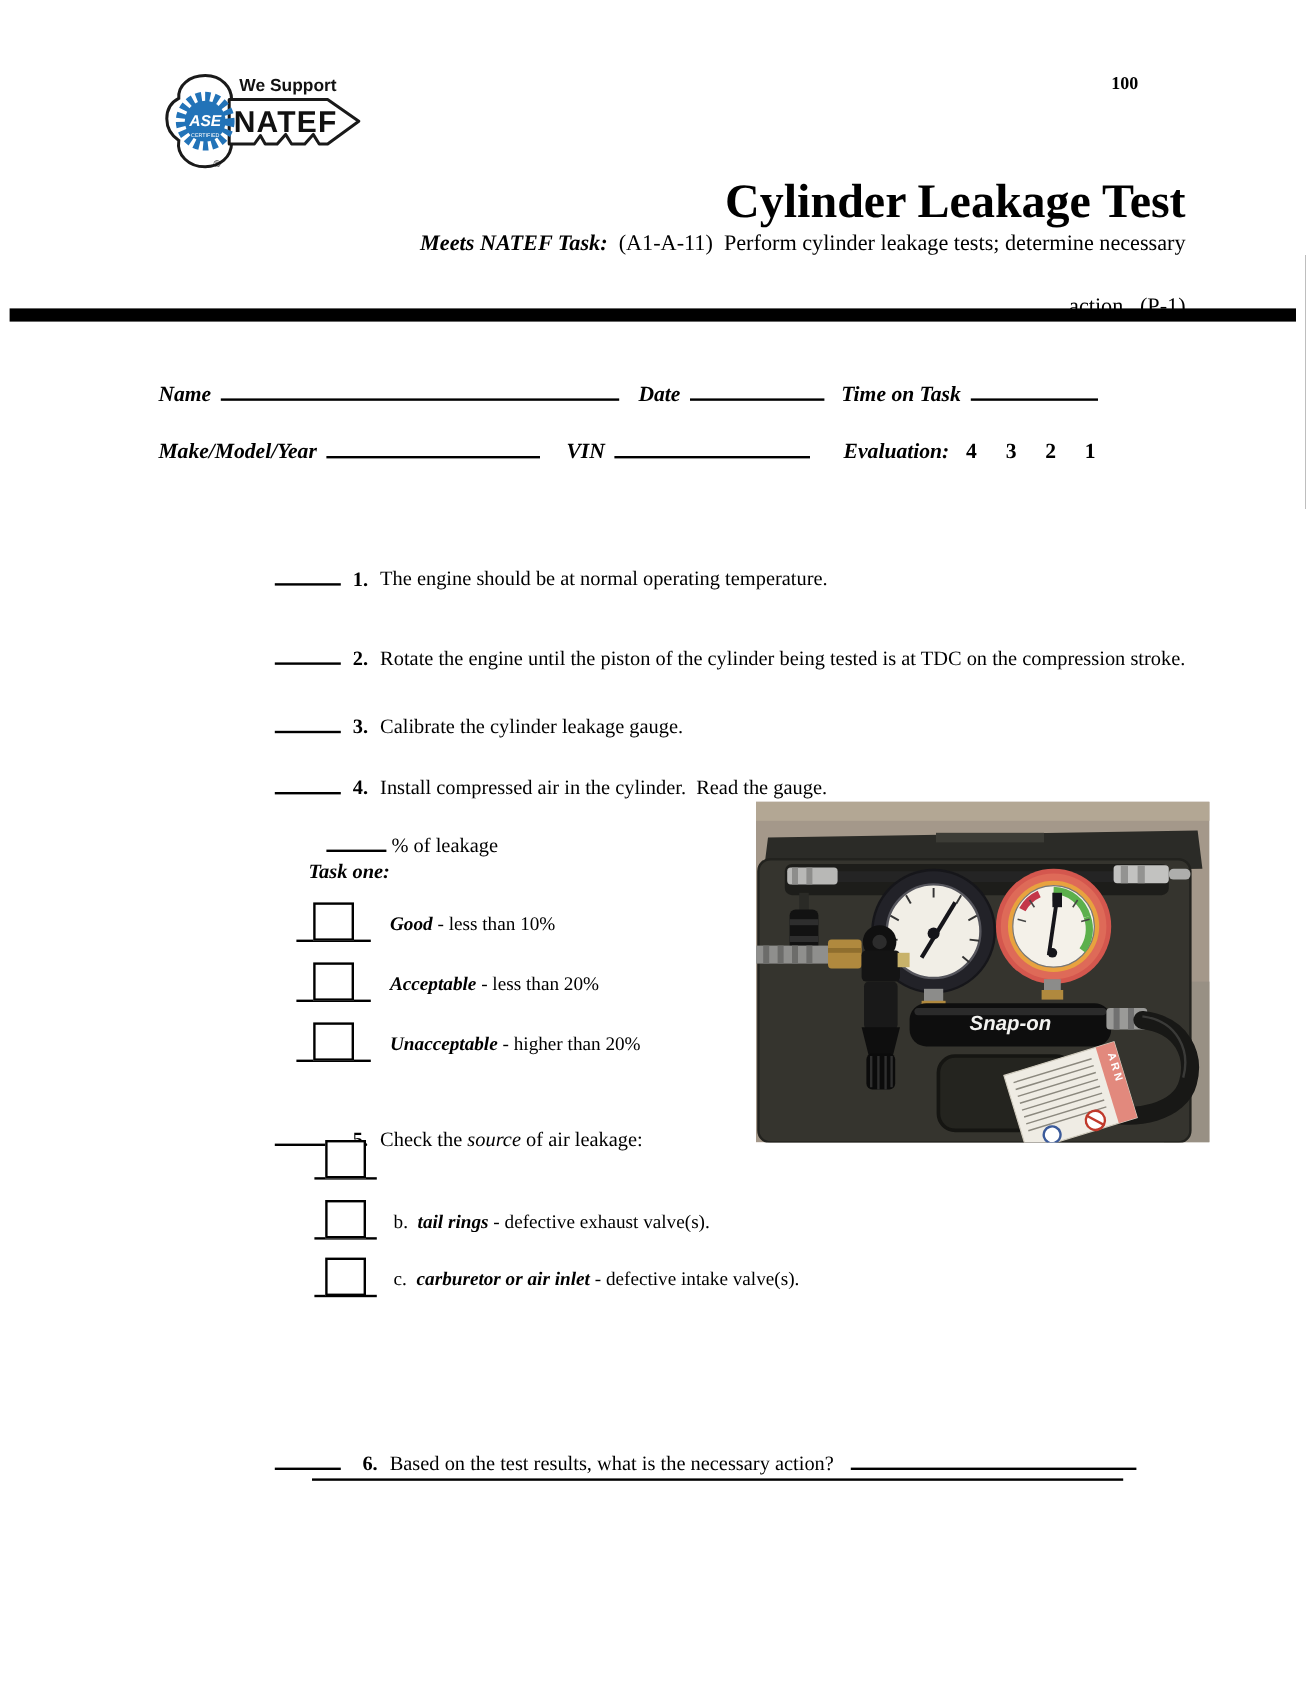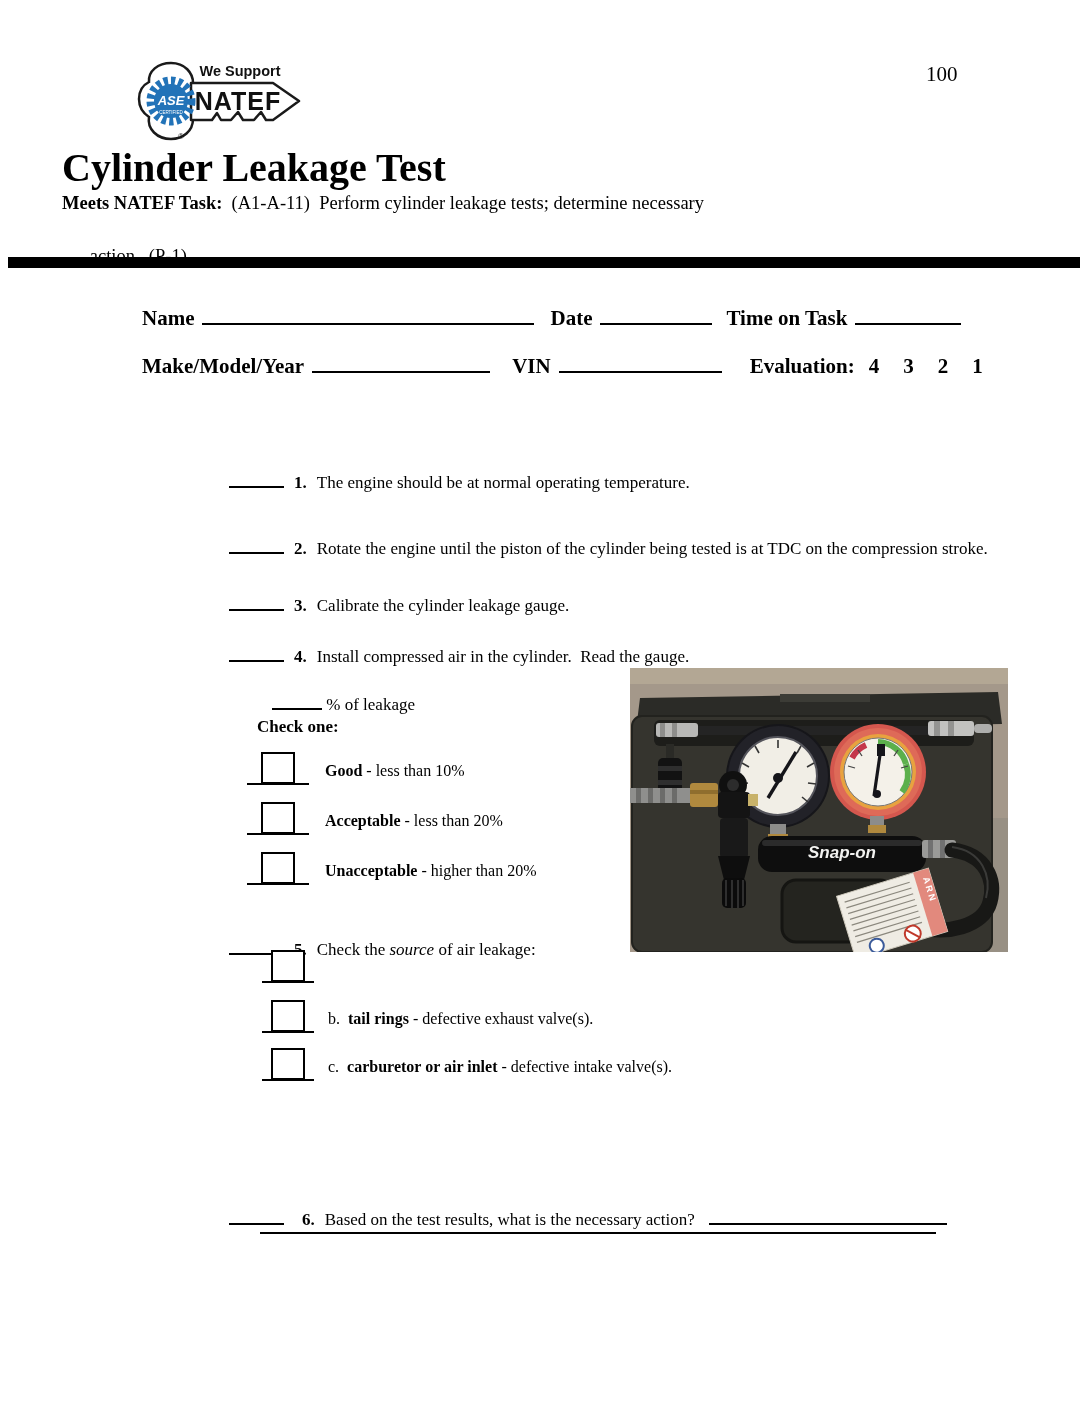"100" .page-number { font-size: 21px -> 15px; font-weight: normal -> bold }
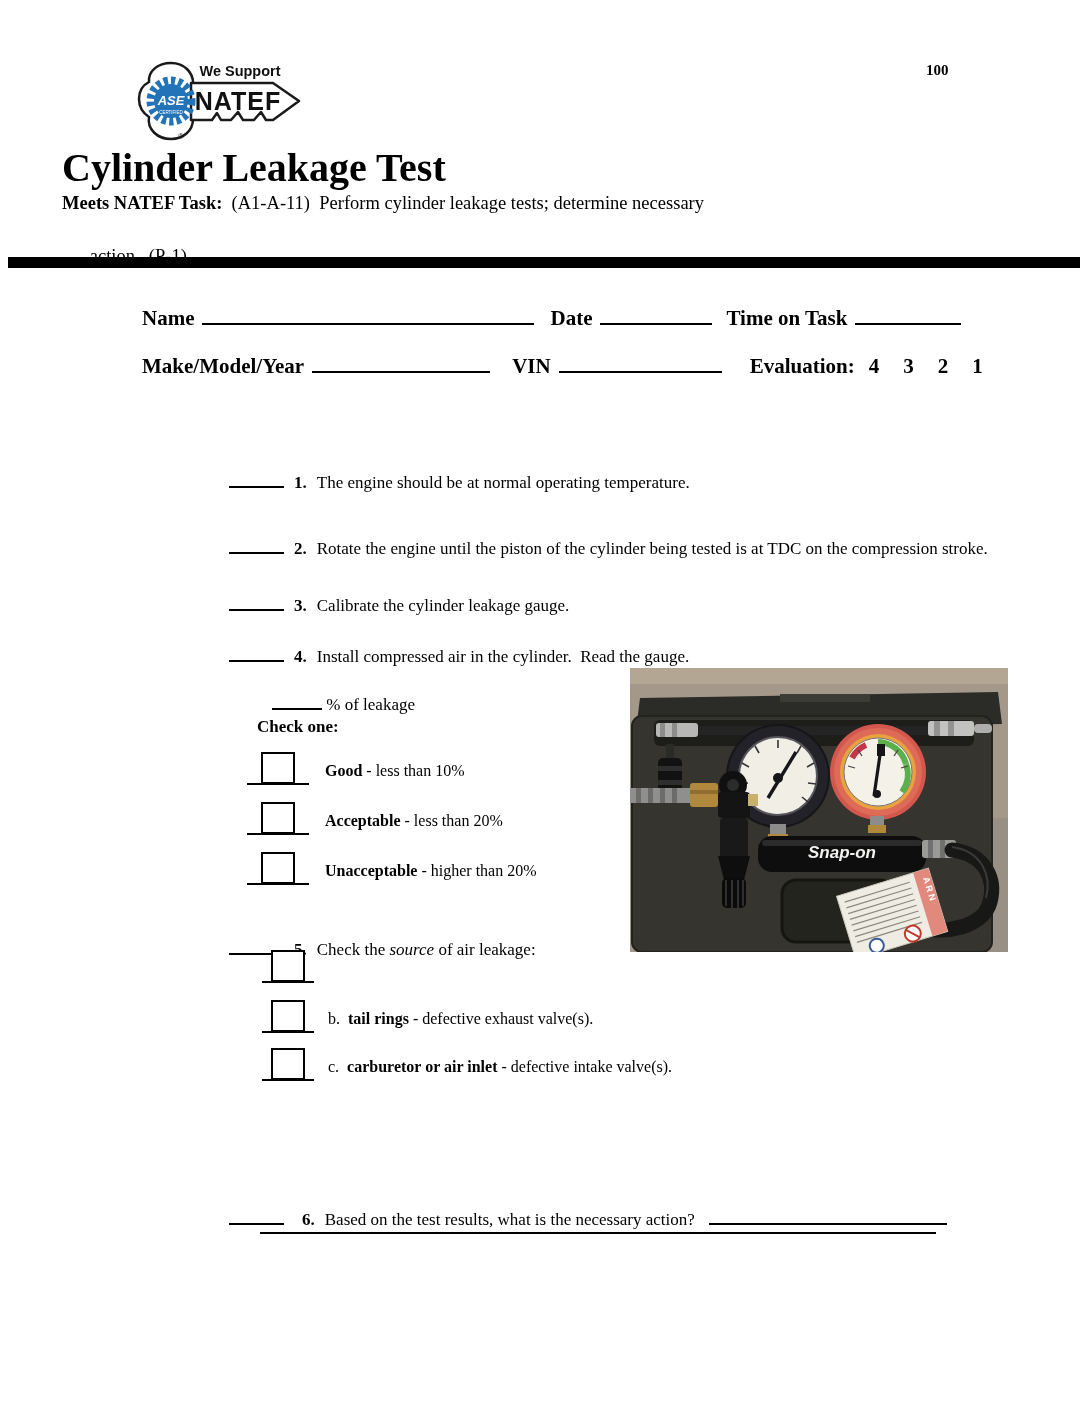"Cylinder Leakage Test" .header-block { text-align: left -> right }
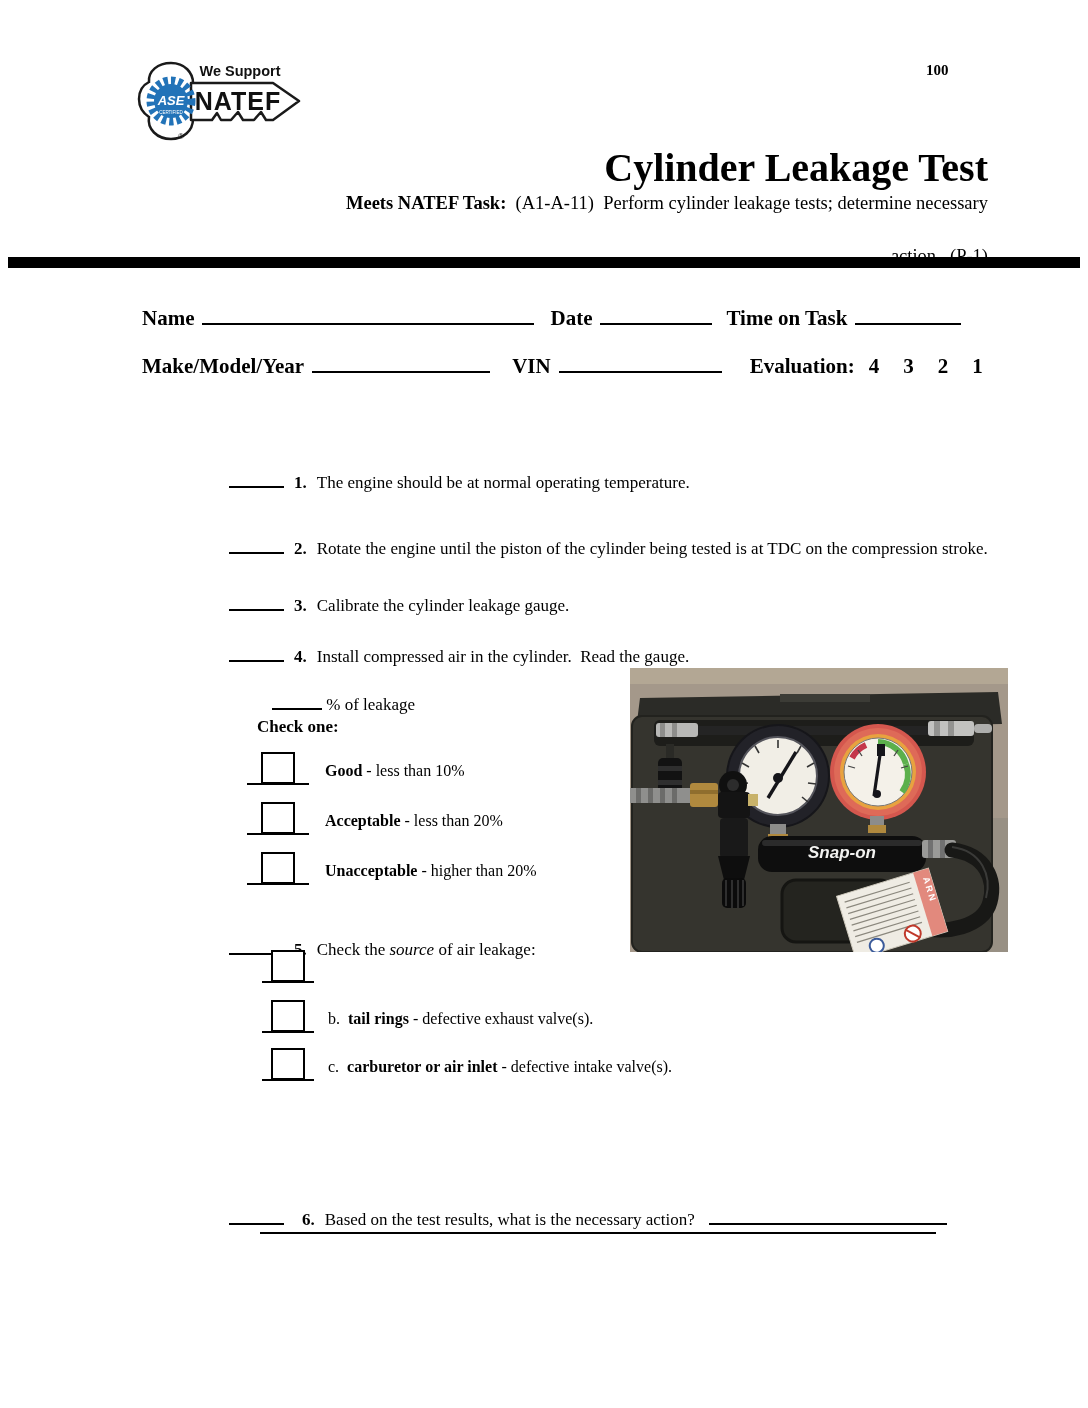"Meets NATEF Task:" .b { font-style: none -> italic }
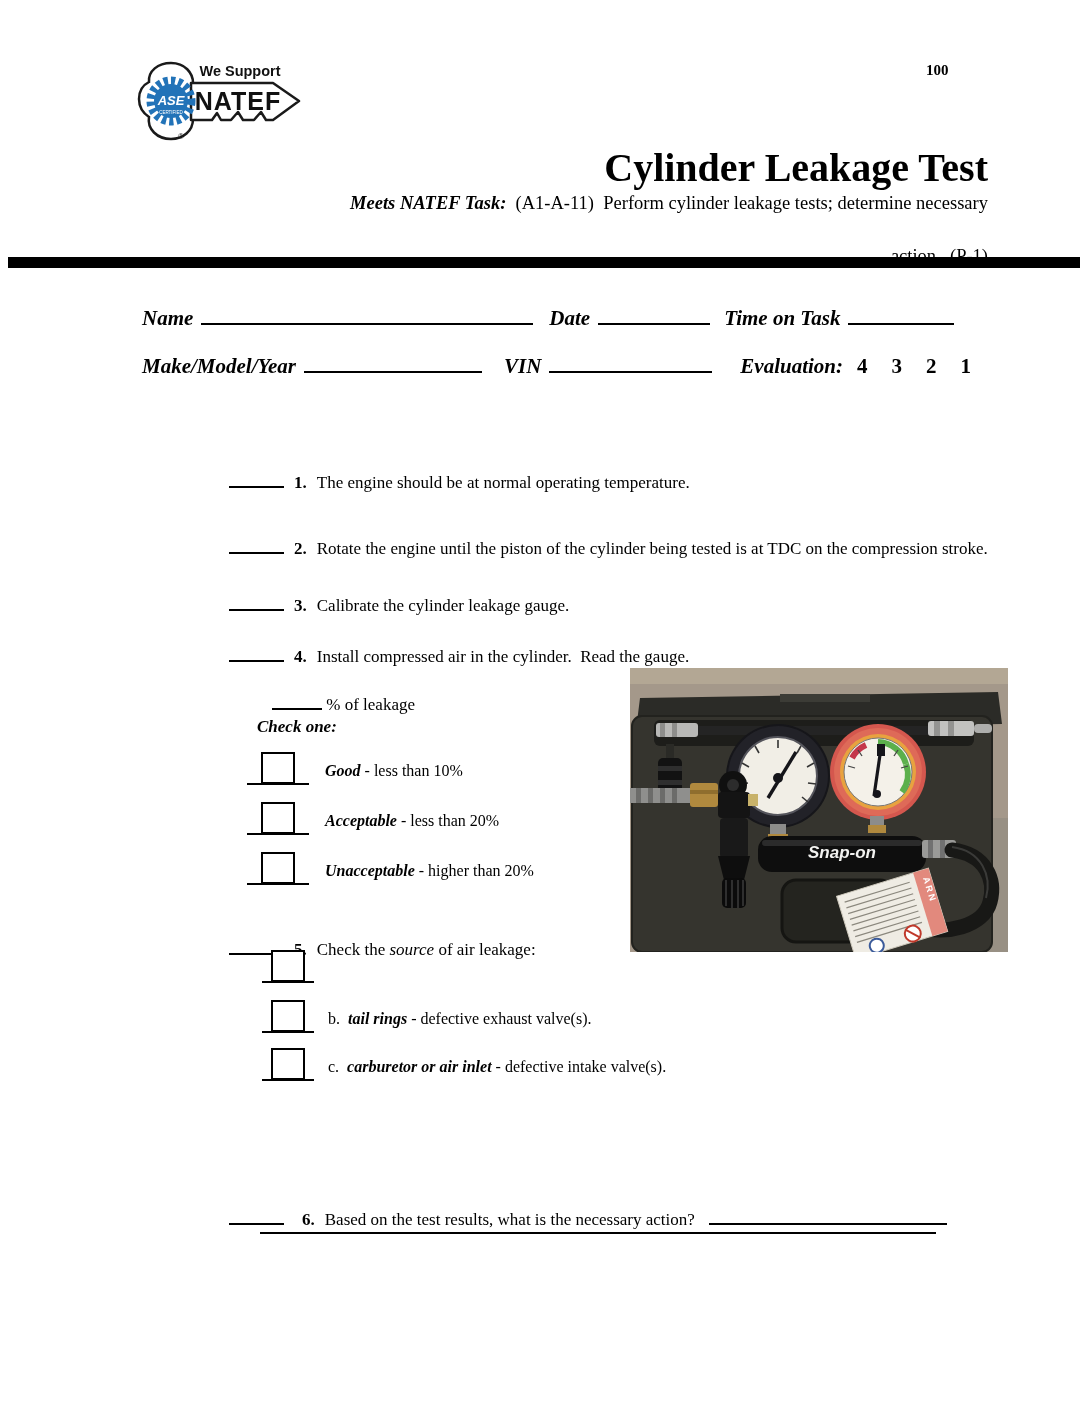"Name Date Time on Task" .info-row { font-size: 21px -> 18px; left: 142px -> 132px; margin-top: none -> 12px }
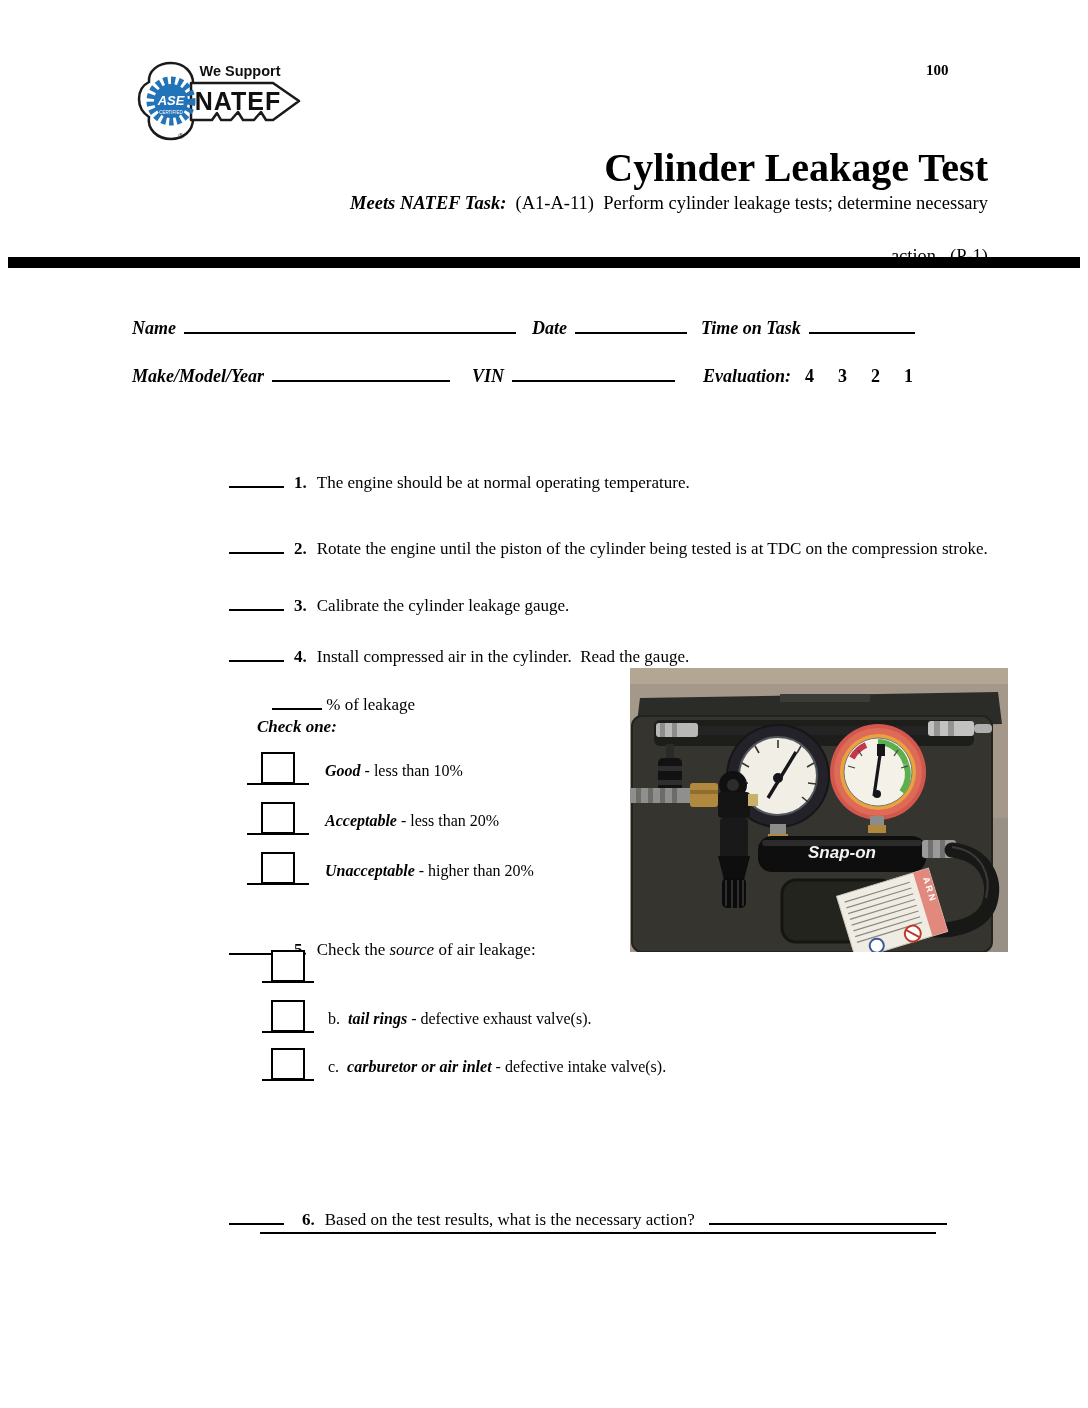"Check one:" div.abs { text: Check -> Task }
